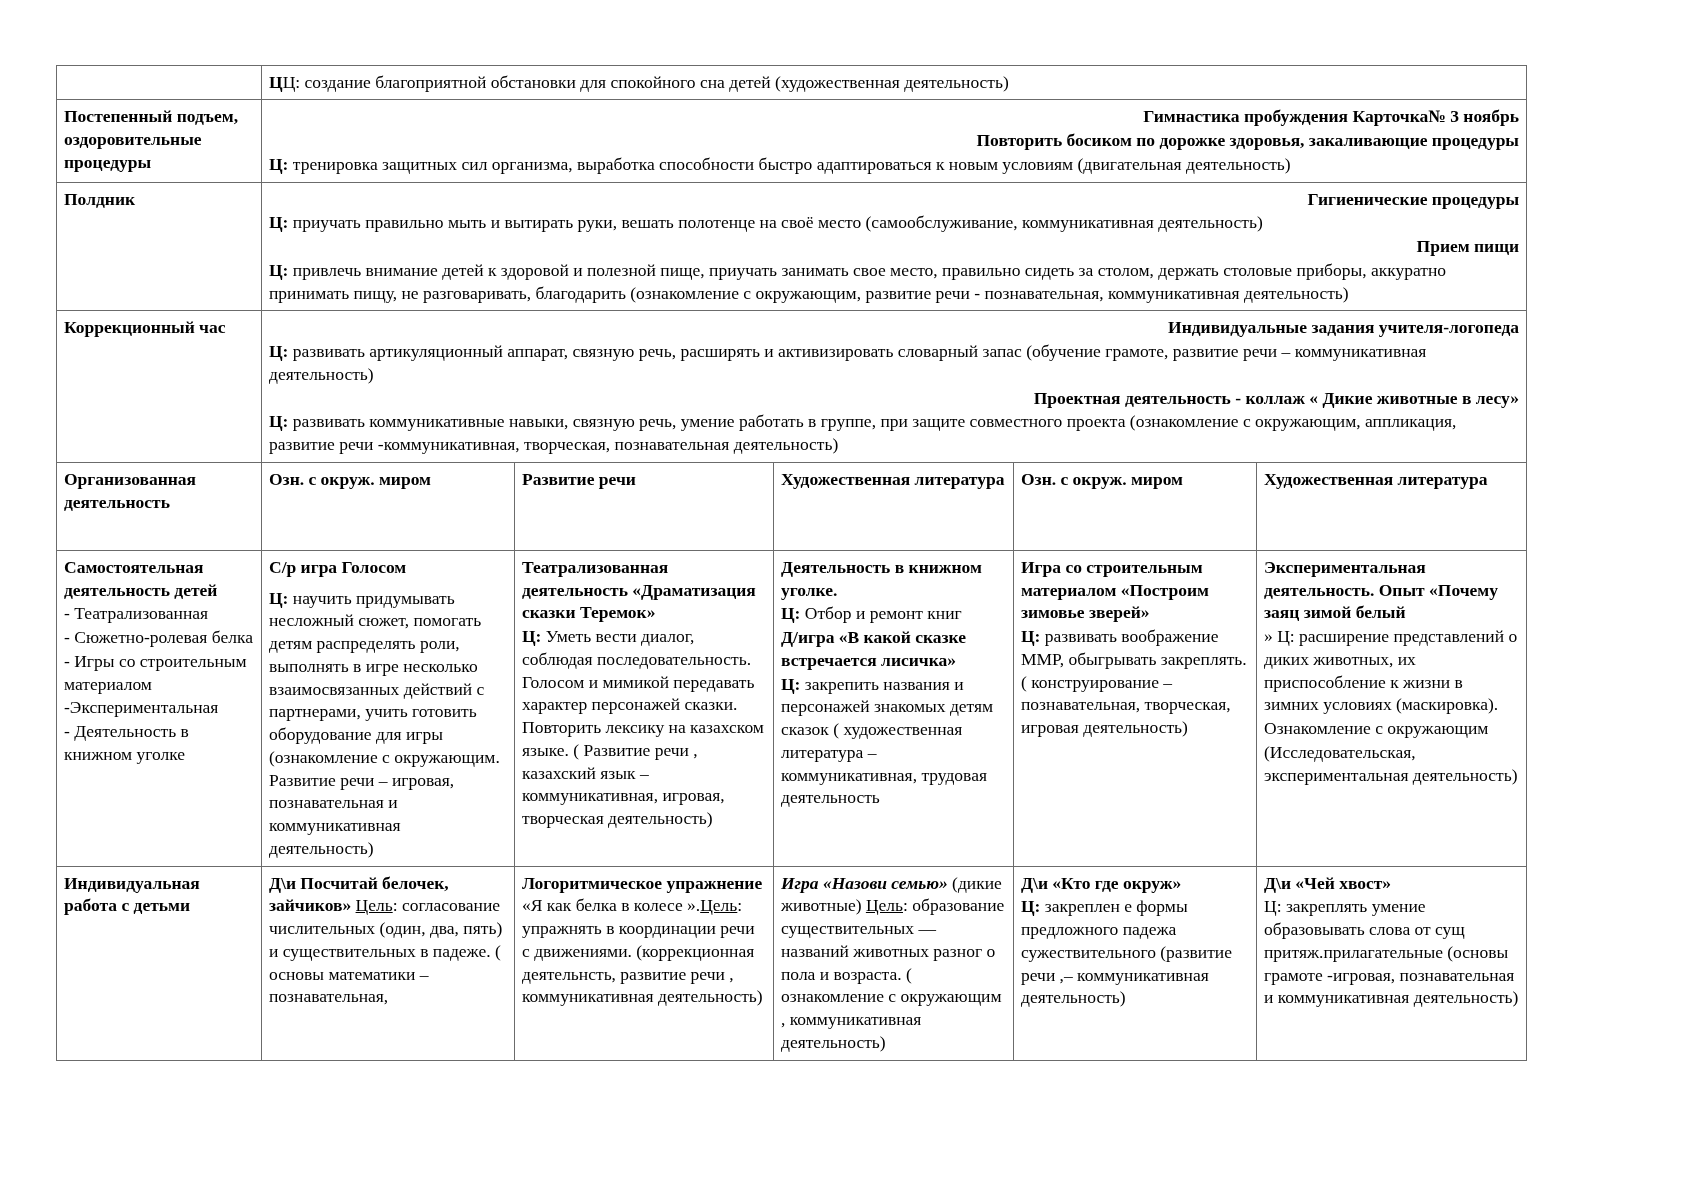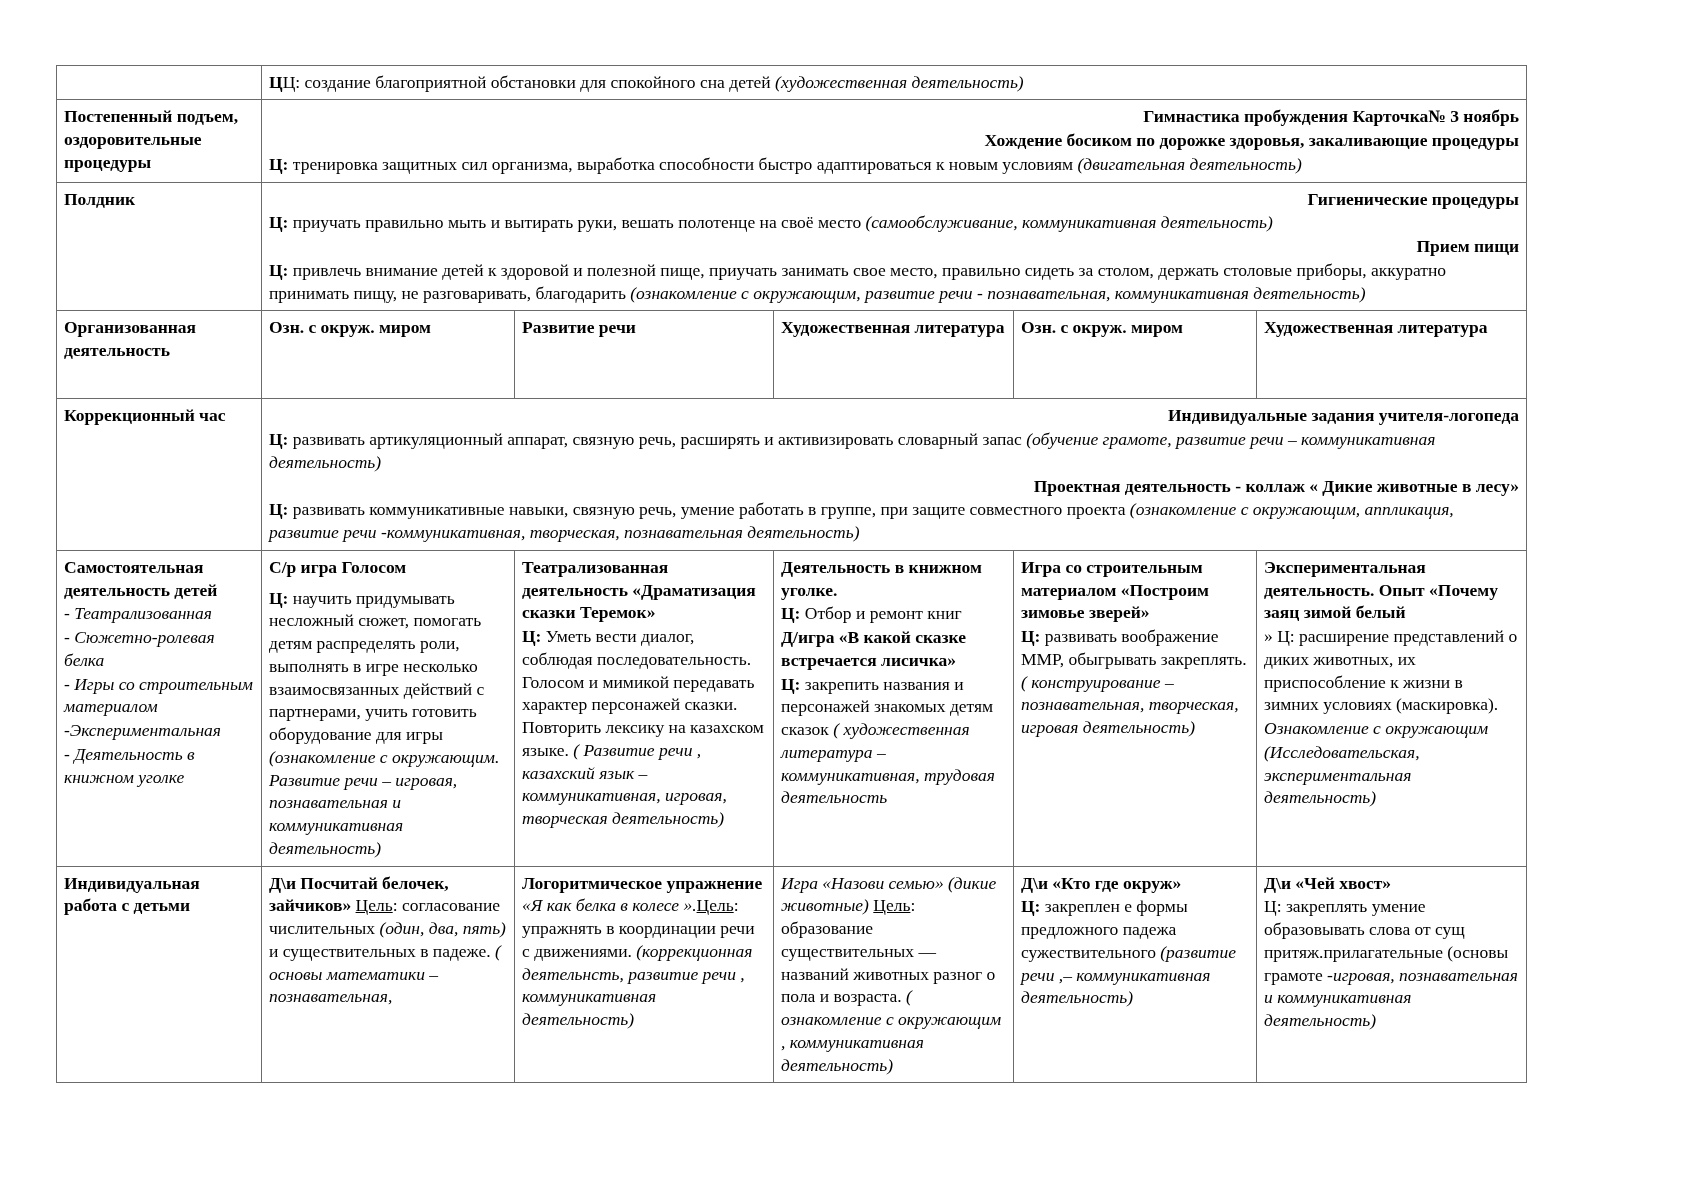"(художественная деятельность)" .i { font-style: italic -> none }
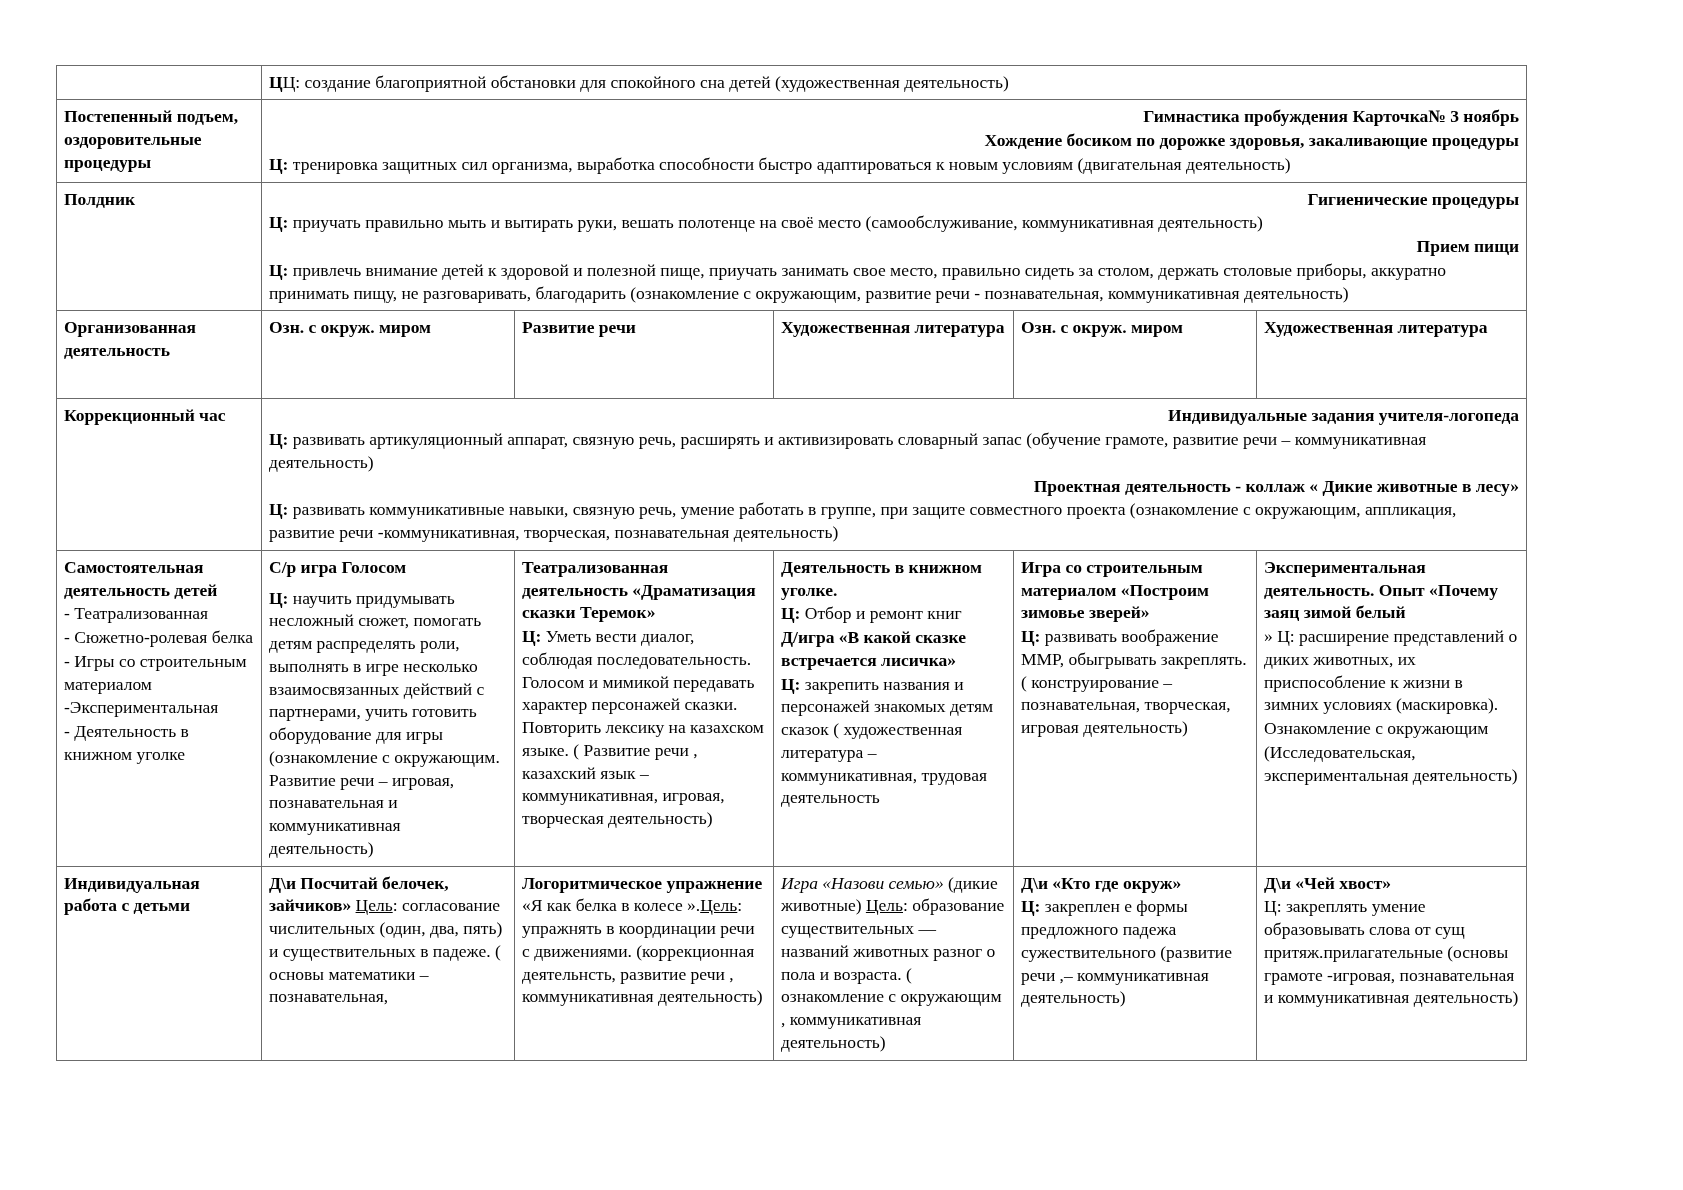"Хождение босиком по дорожке здоровья," p.ctr { text: Хождение -> Повторить }
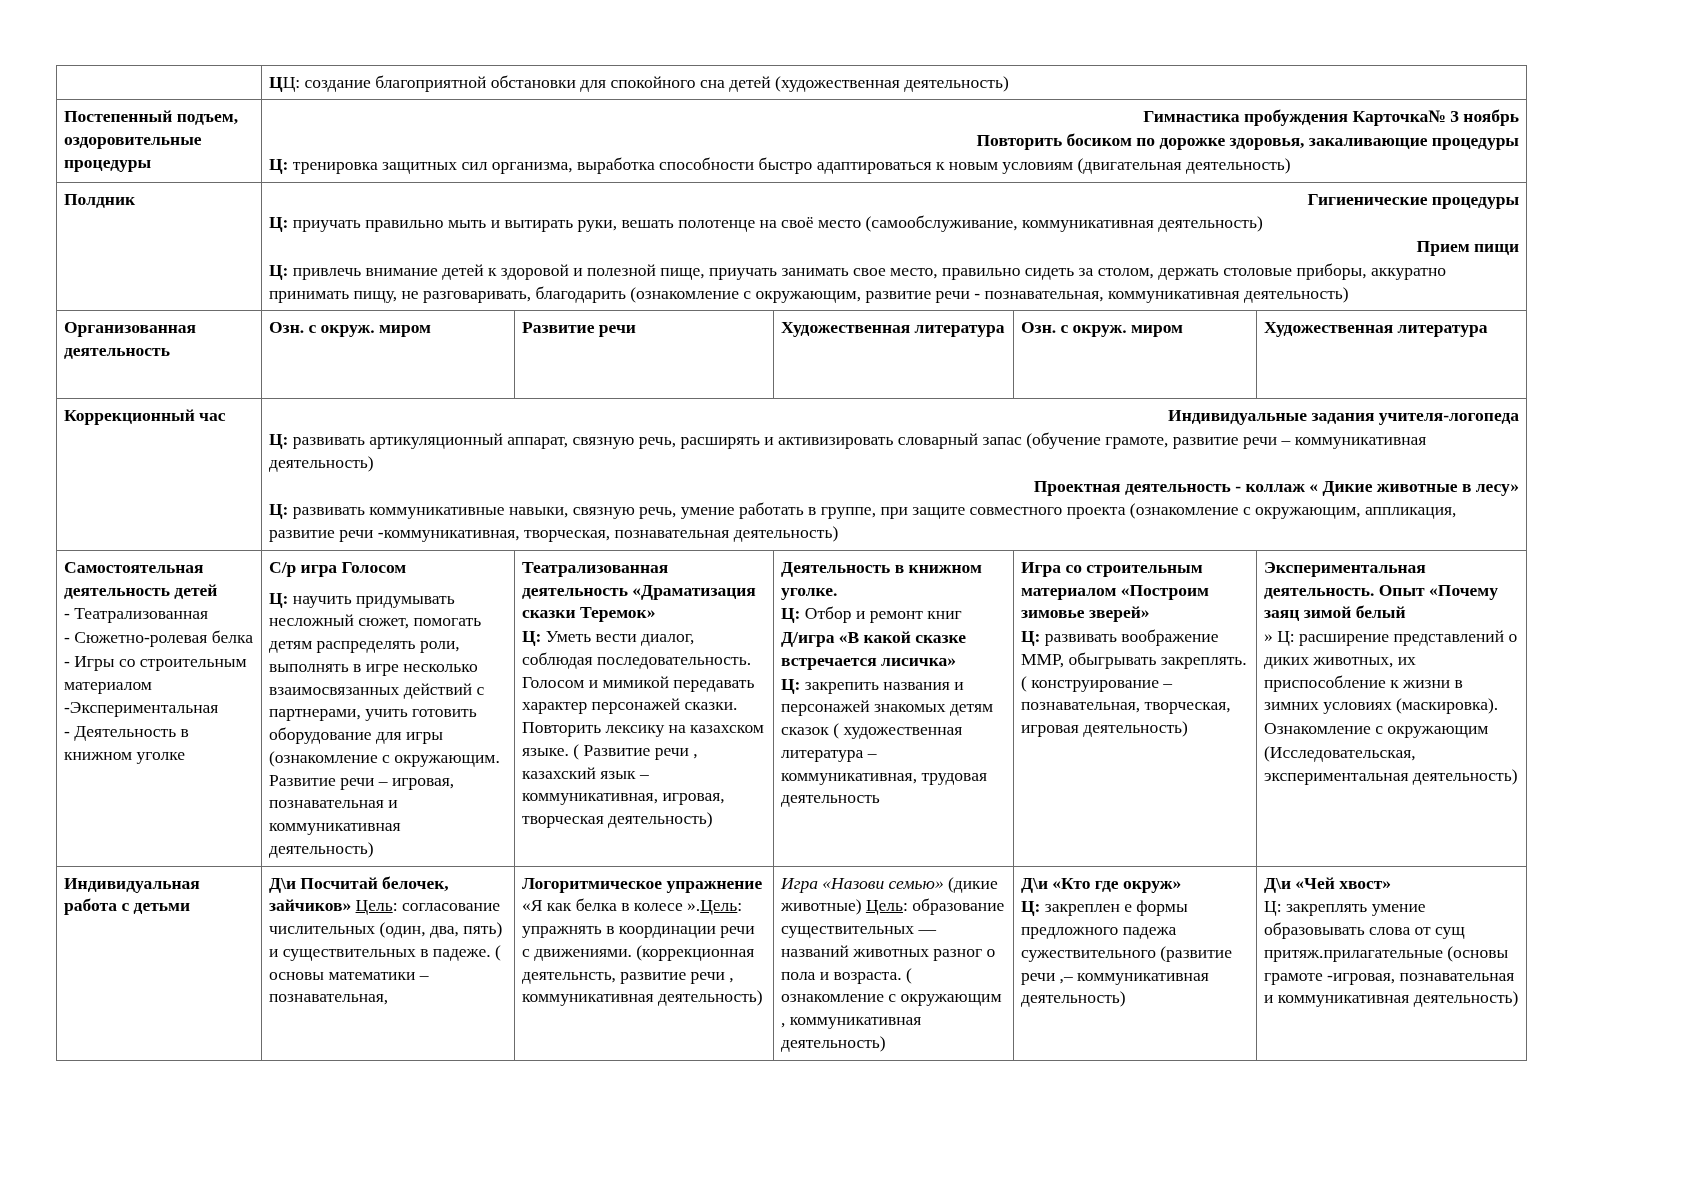"Организованная деятельность" tr { order: before "Коррекционный час" -> after "Коррекционный час" }
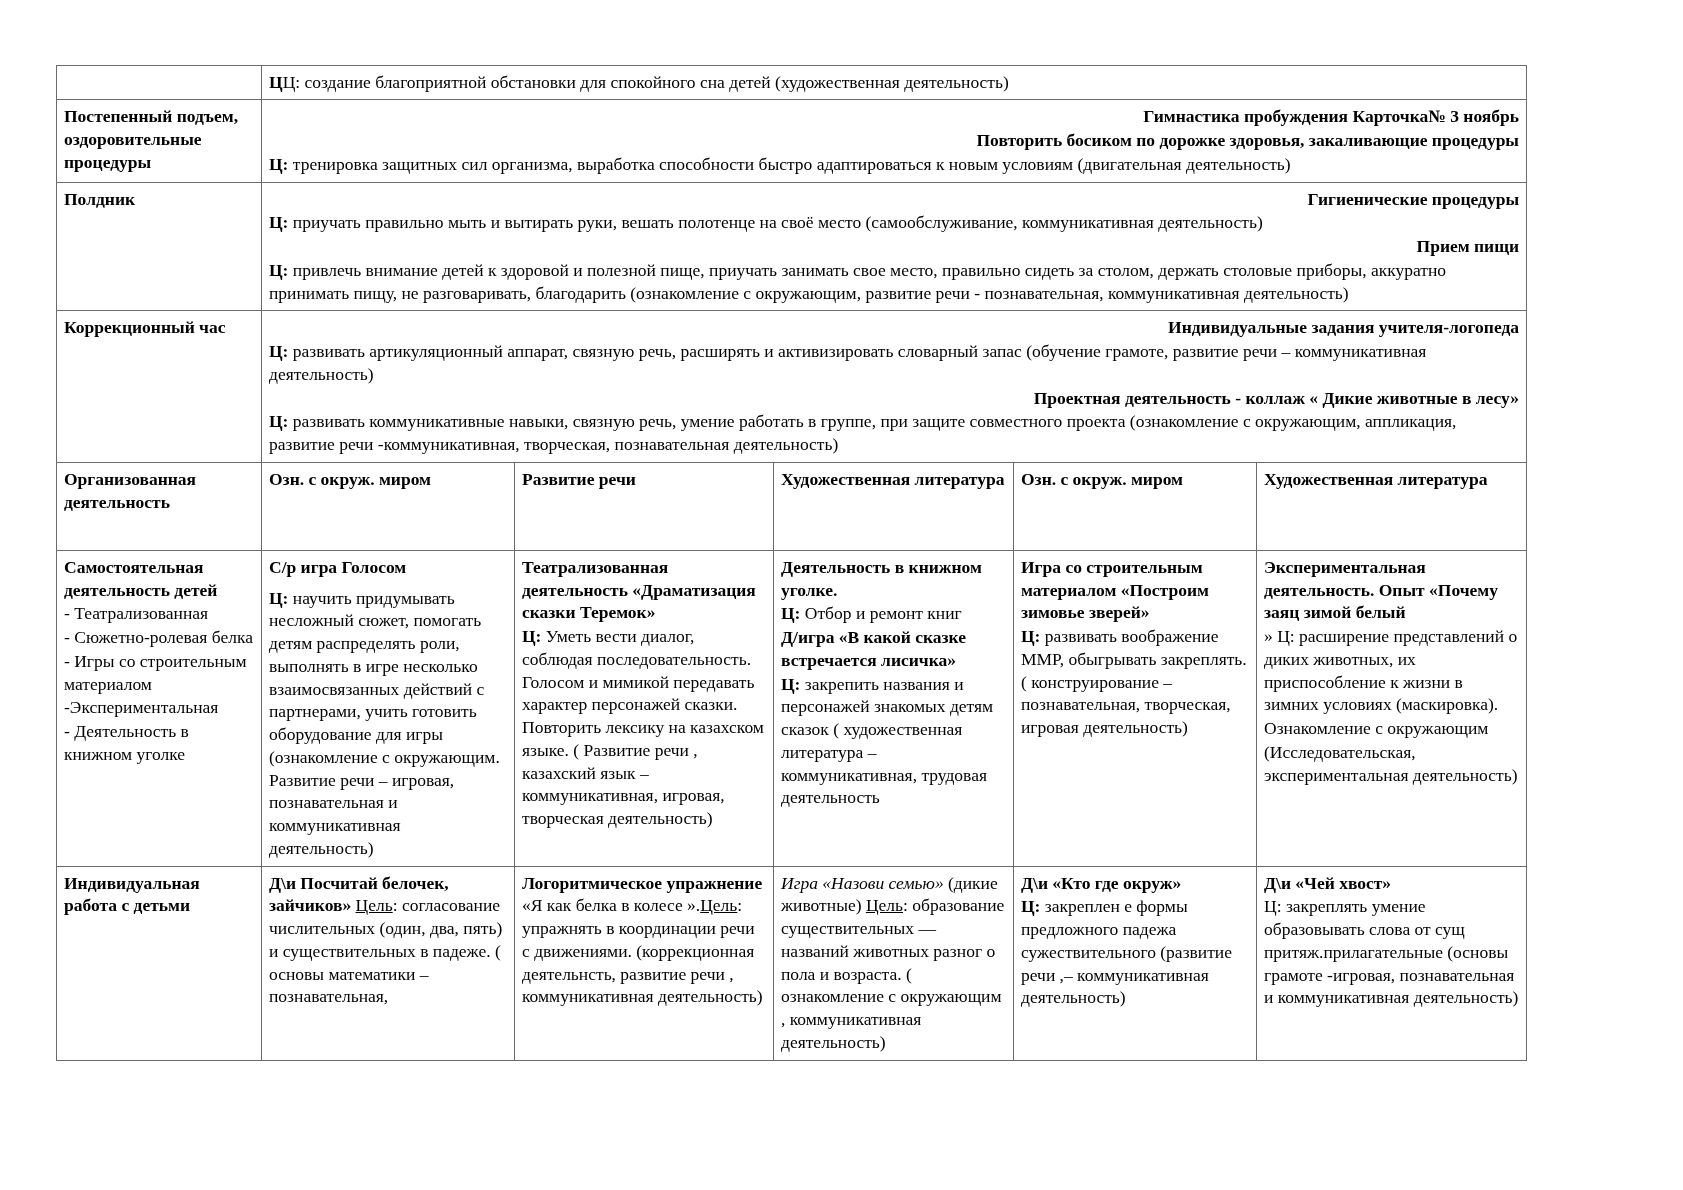"Игра «Назови семью»" .bi { font-weight: normal -> bold }
